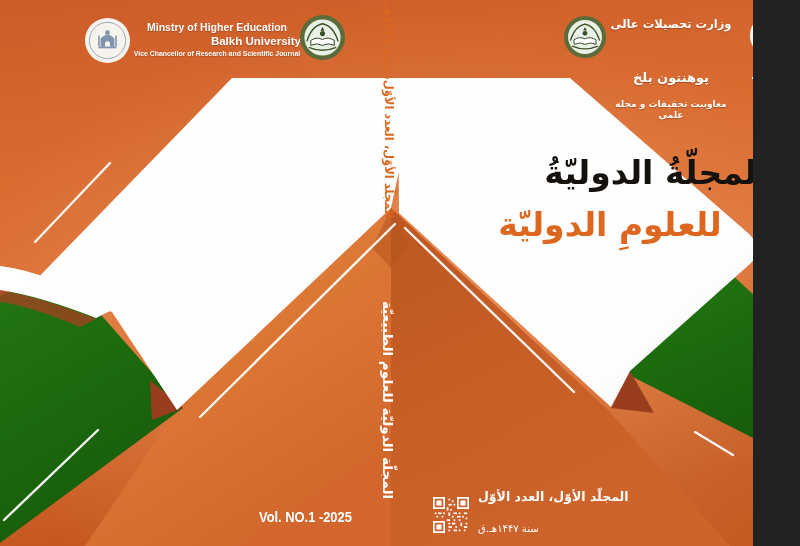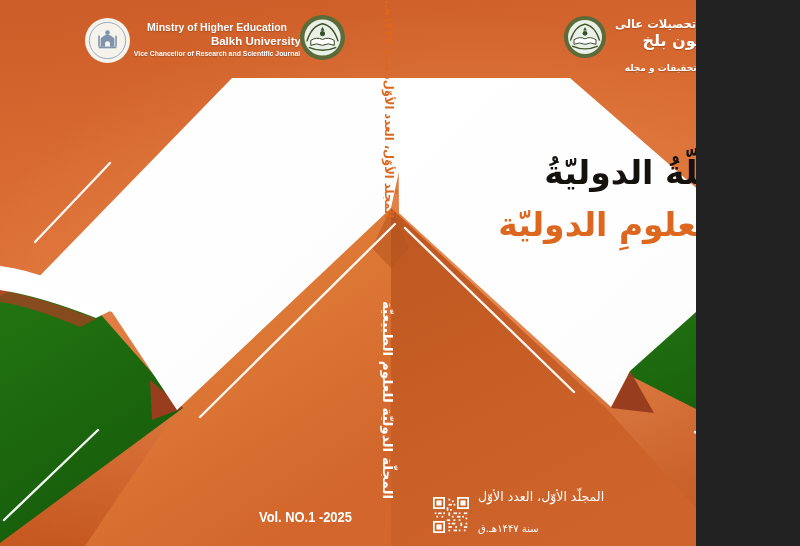"Minstry of Higher Education" .cover { width: 696px -> 753px }
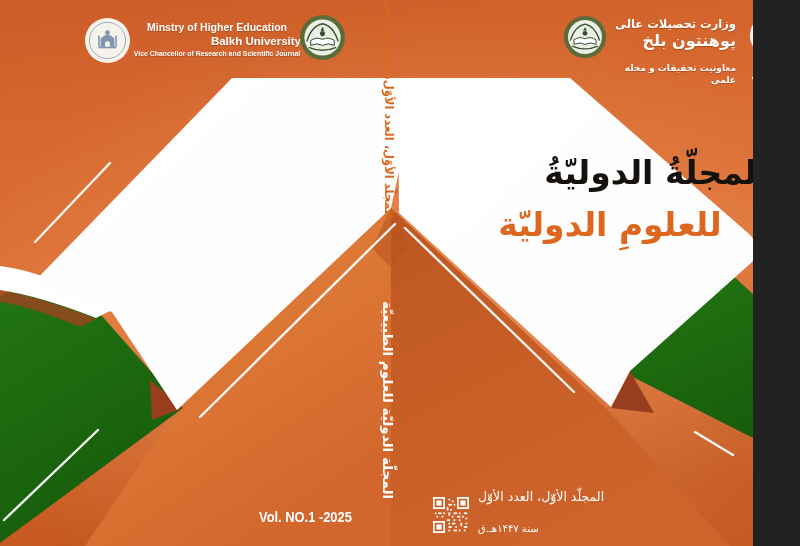"وزارت تحصیلات عالی" .hdr-front-text { text-align: right -> none }
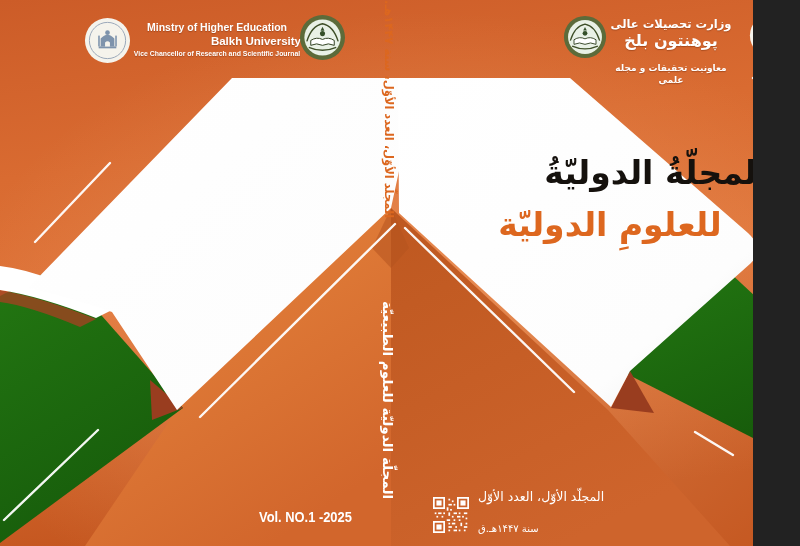"پوهنتون بلخ" .hdr-front-text .l2 { font-size: 16px -> 13px; margin-top: none -> 39px }
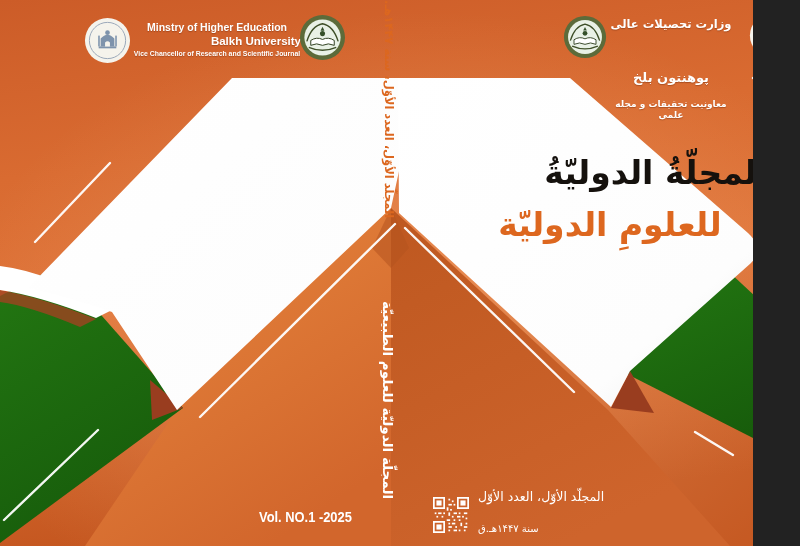"المجلّد الأوّل، العدد الأوّل" .issue-block .l1 { font-weight: normal -> bold }
